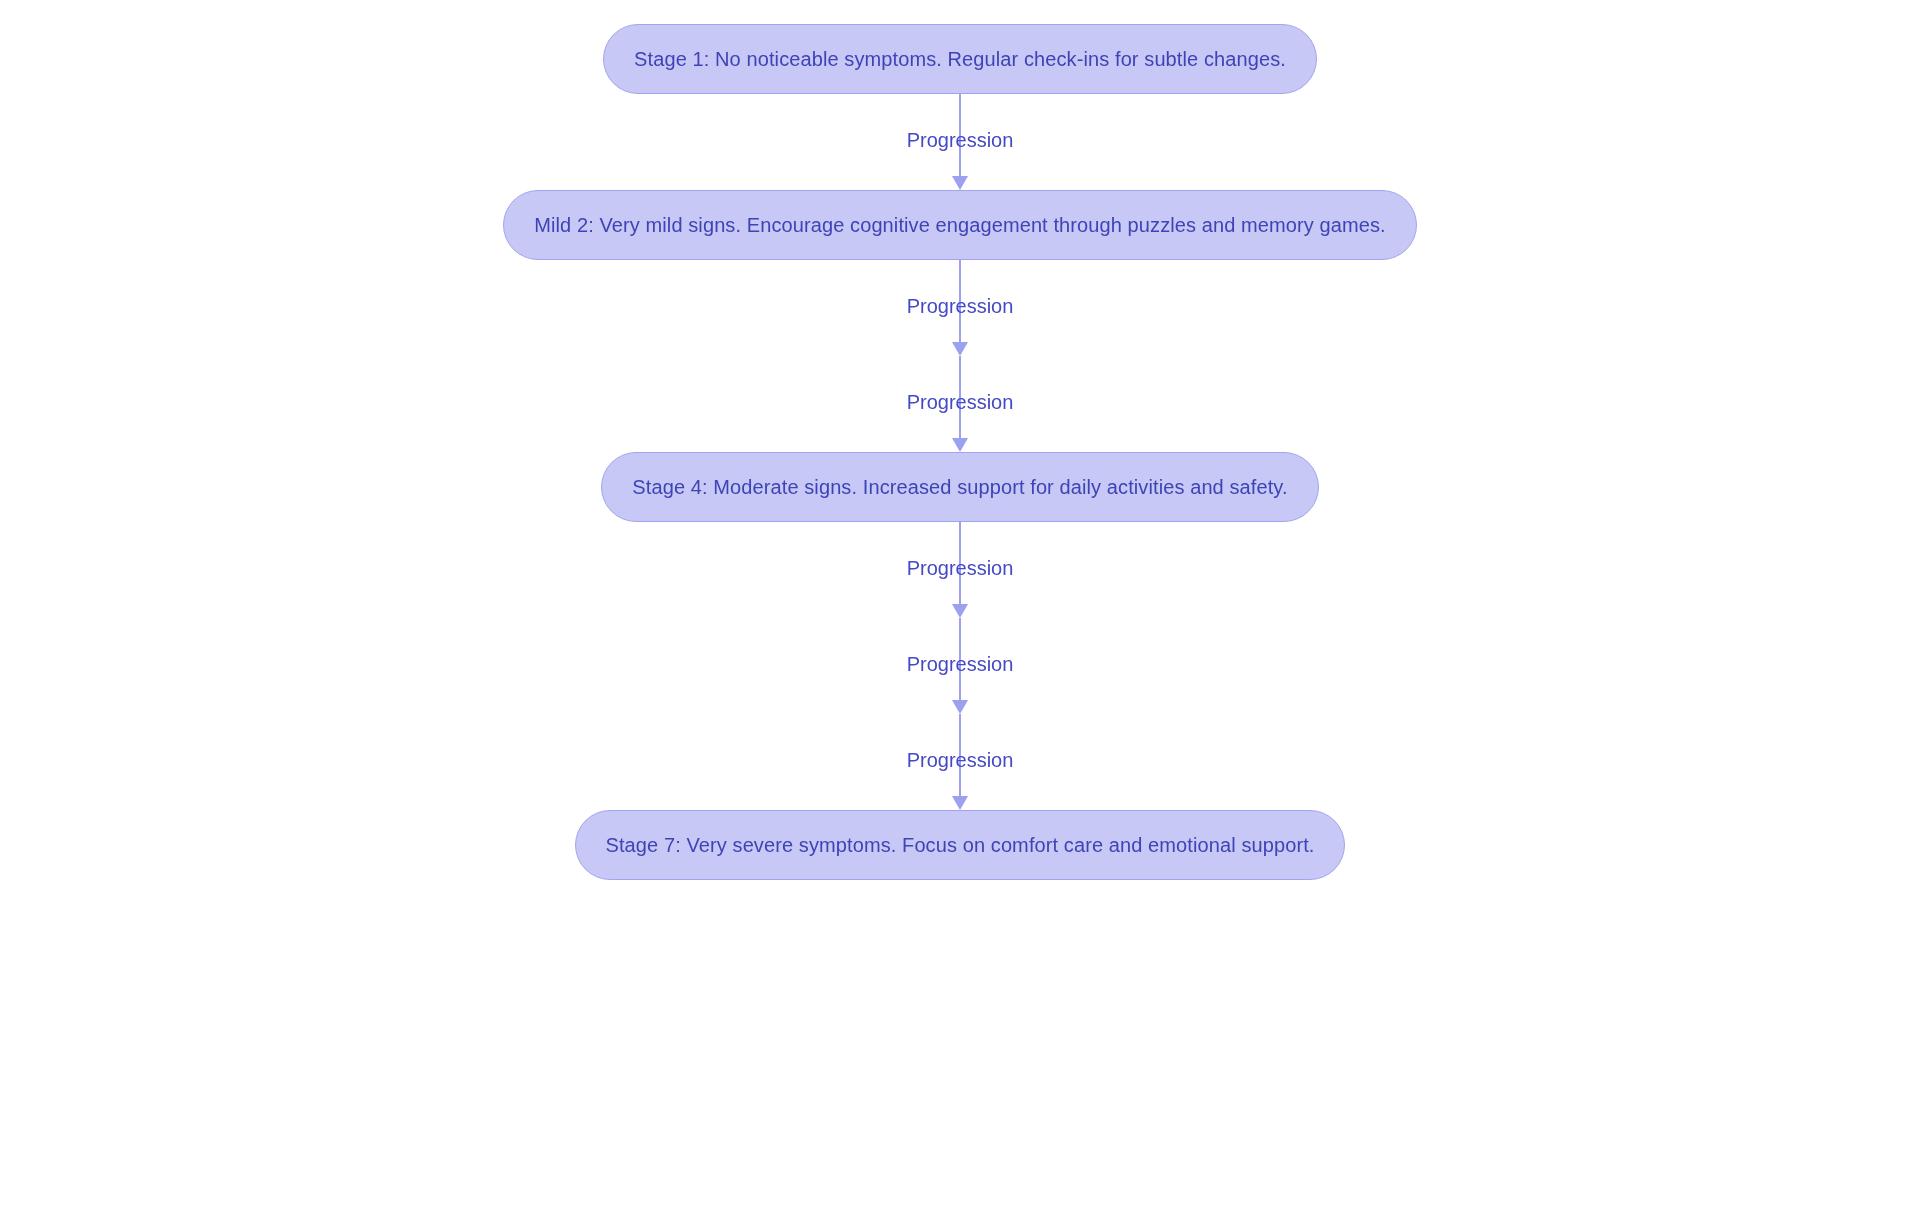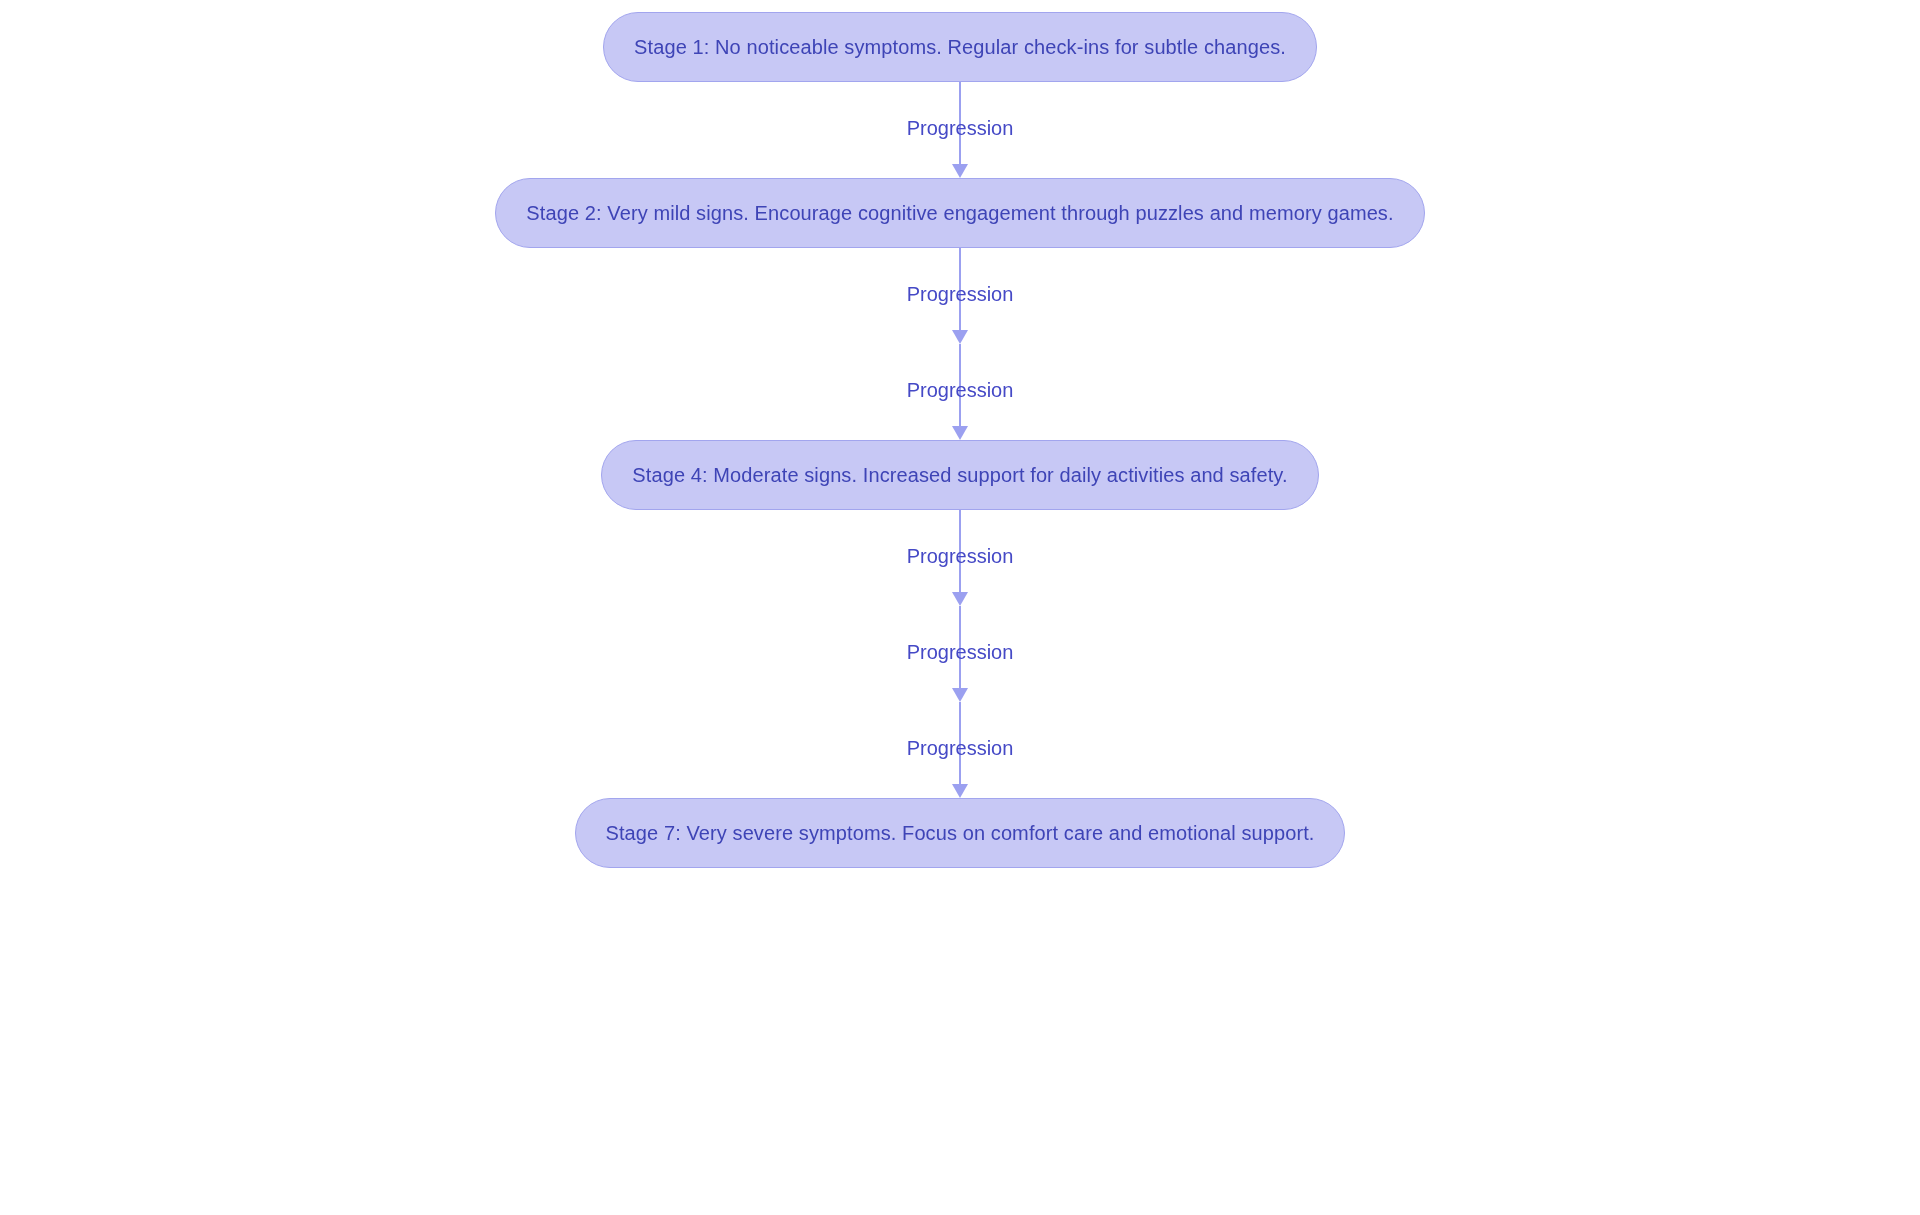"Stage 1: No noticeable symptoms." .canvas { margin-top: none -> 12px }
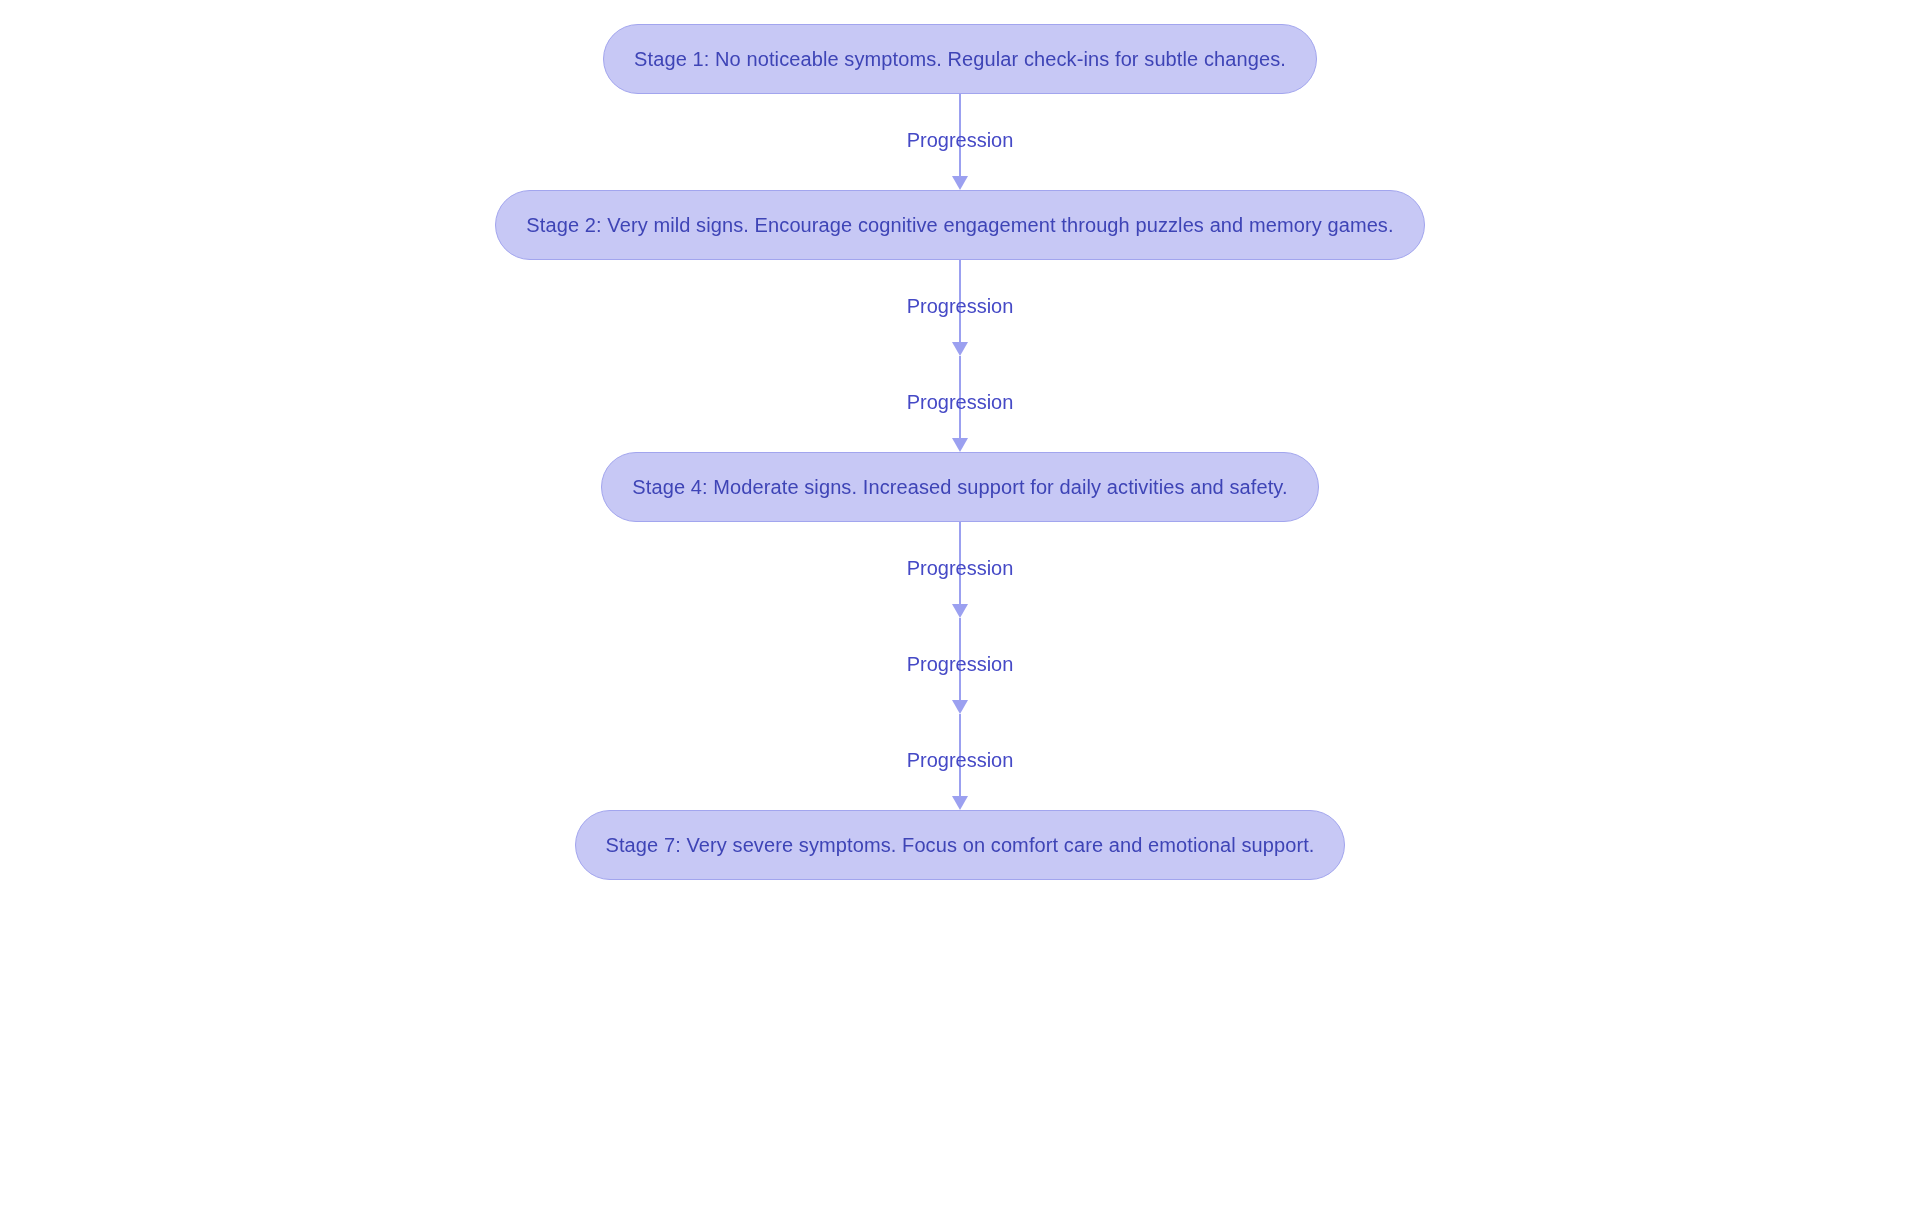"Stage 2: Very mild signs." span.node-label { text: Stage -> Mild }
